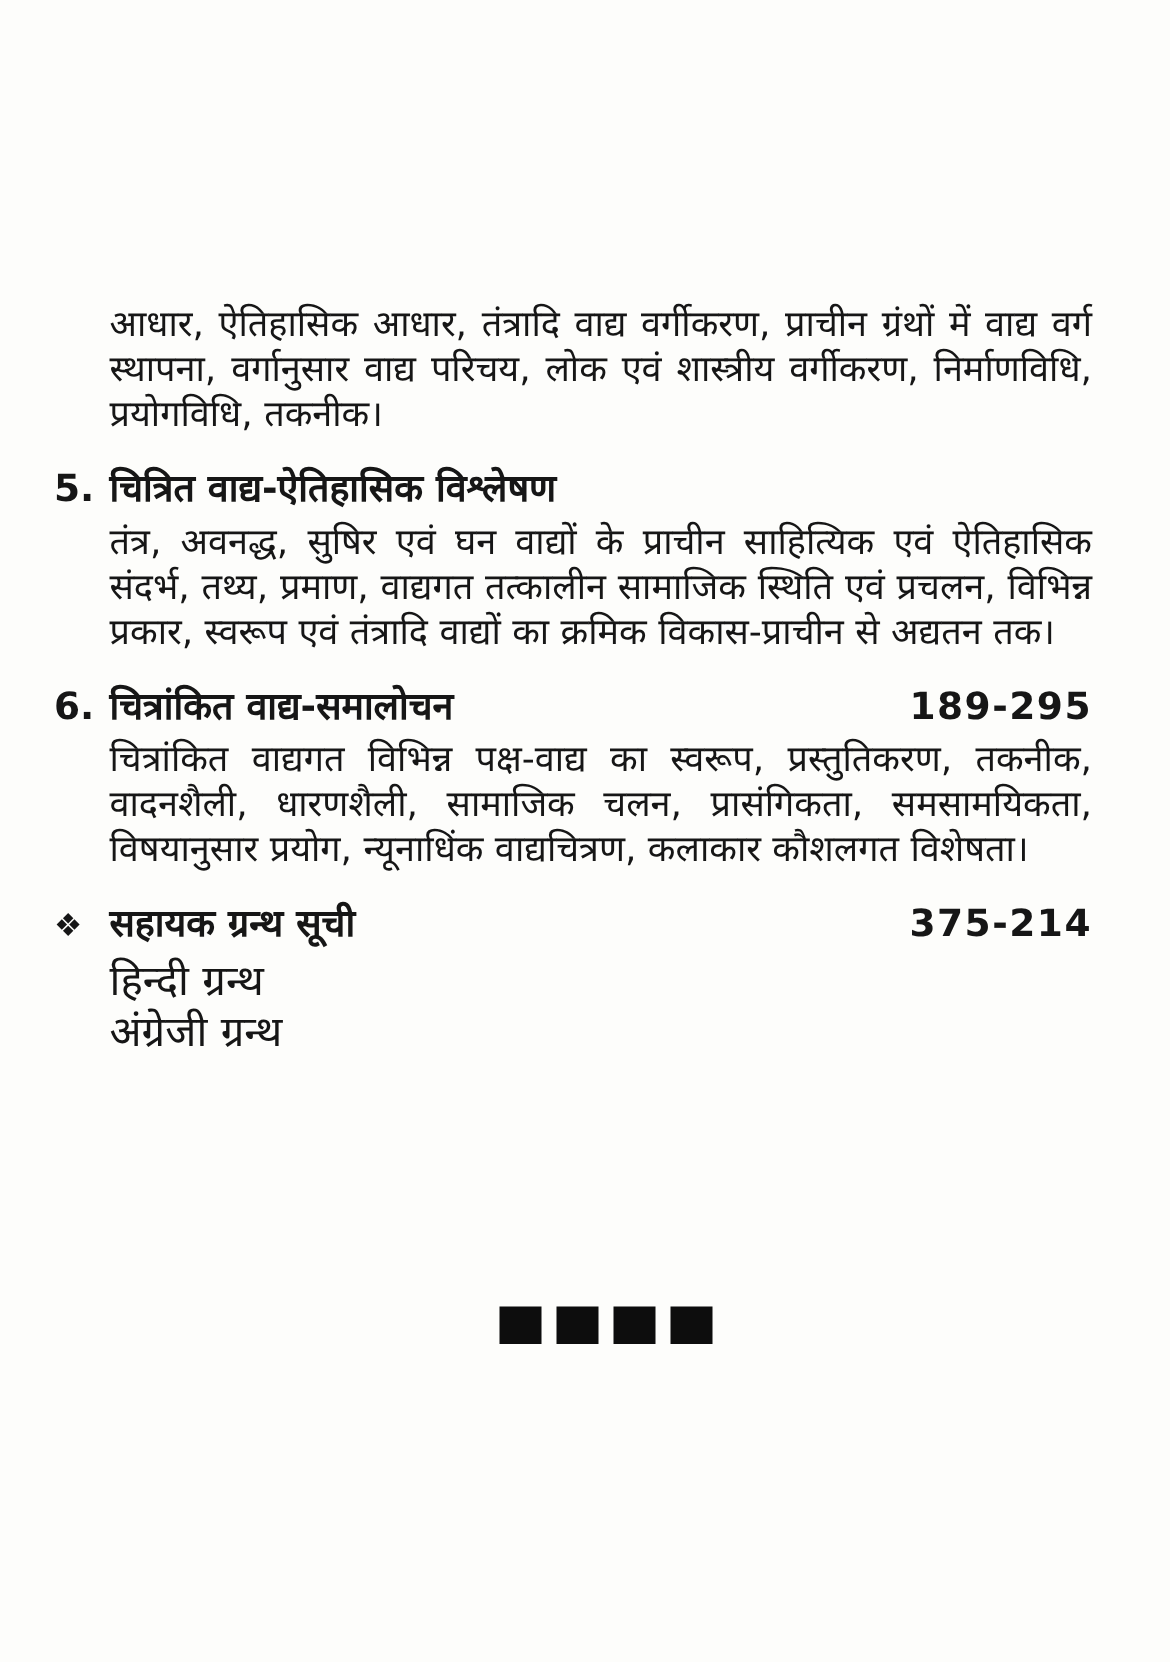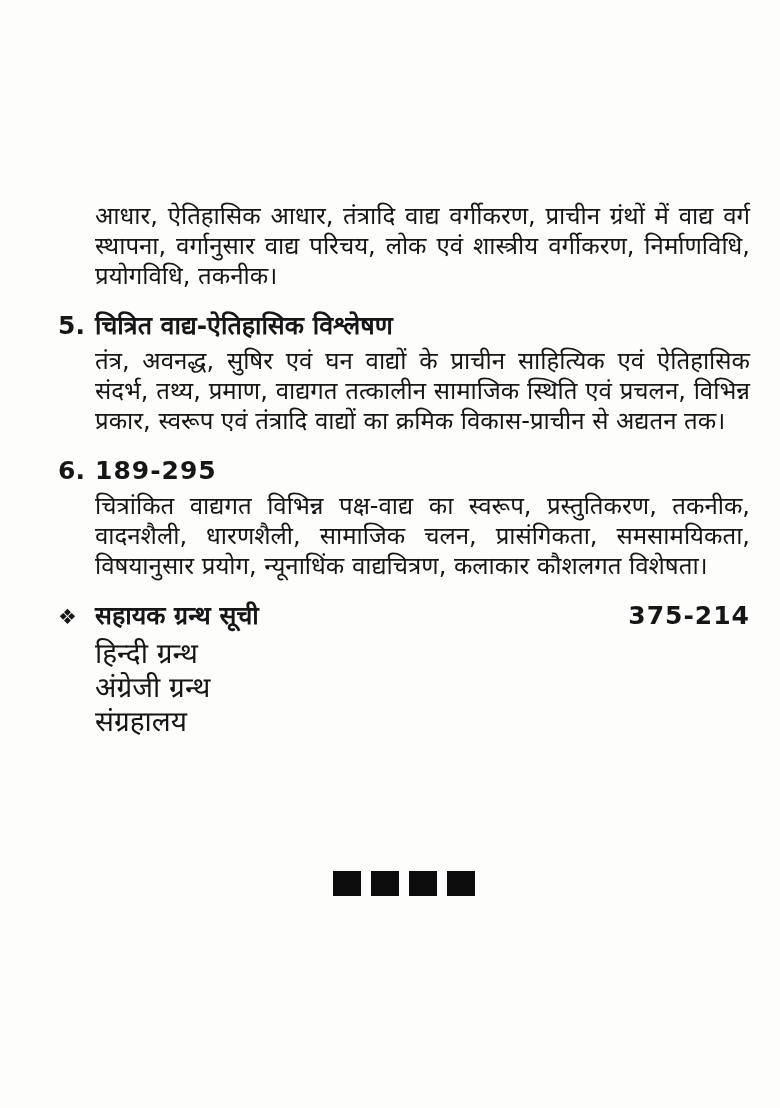"आधार, ऐतिहासिक आधार, तंत्रादि वाद्य" .content { margin-left: 22px -> none }
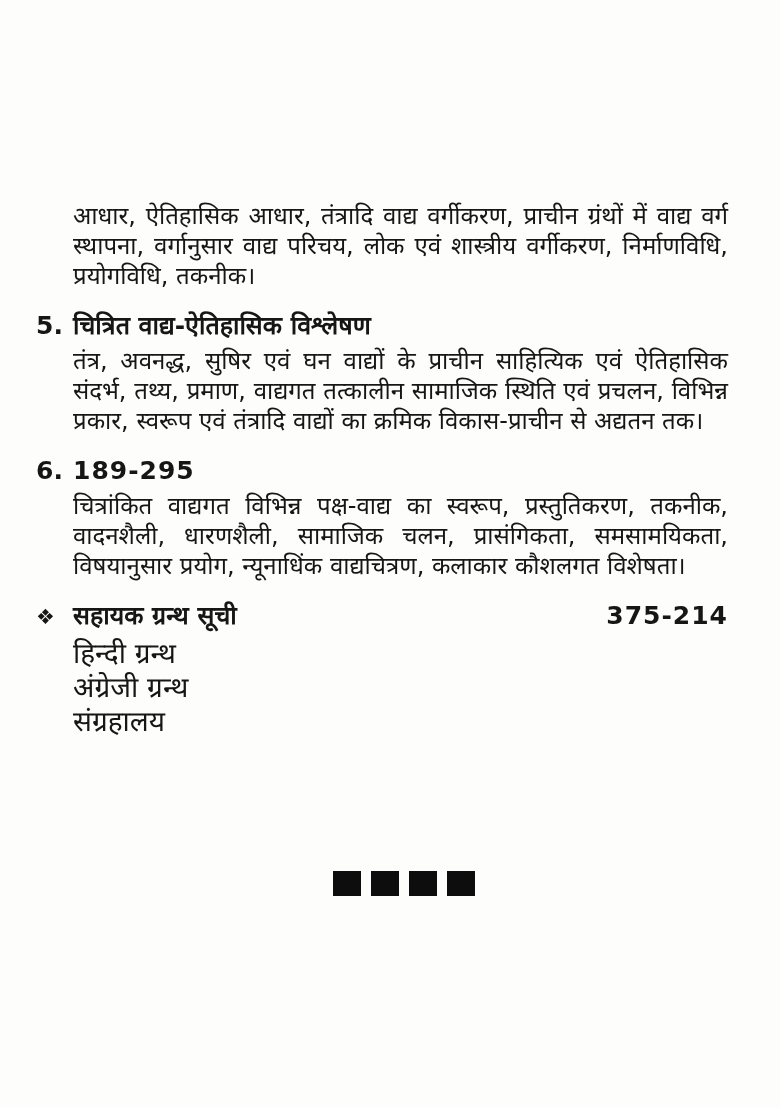"चित्रांकित वाद्य-समालोचन" span.title { html: none -> <span>चित्रांकित वाद्य-समालोचन</span> }
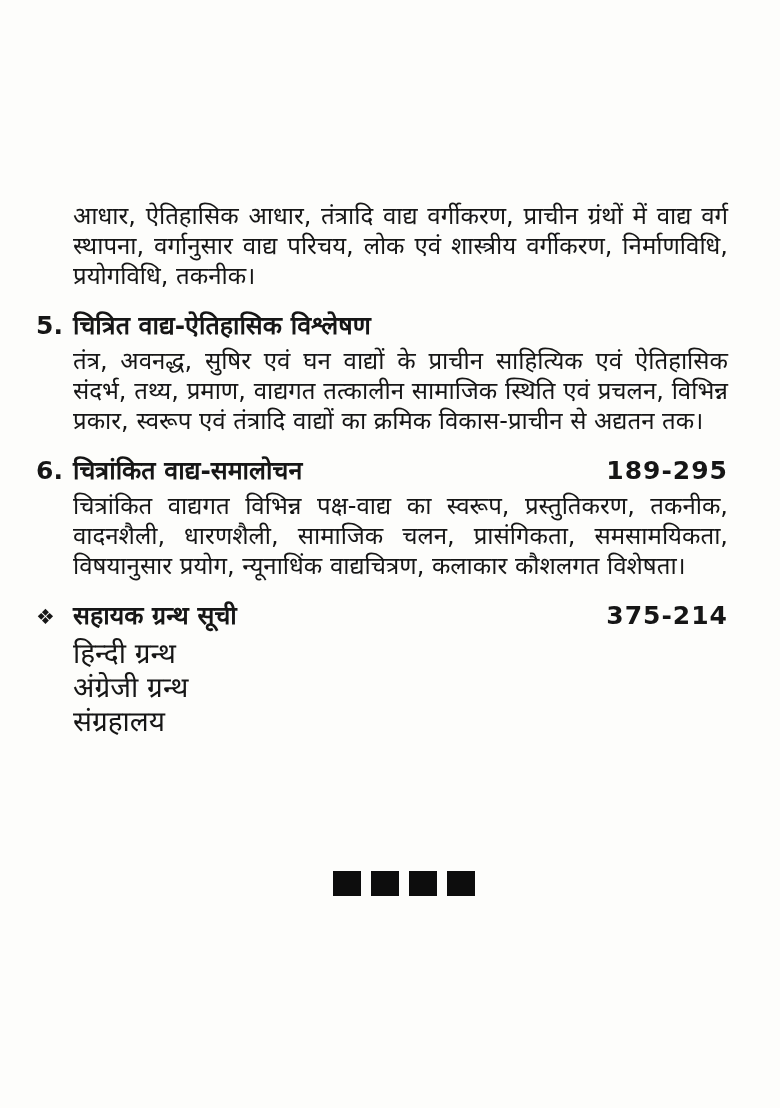"संग्रहालय" li { html: <li>संग्रहालय</li> -> none }
